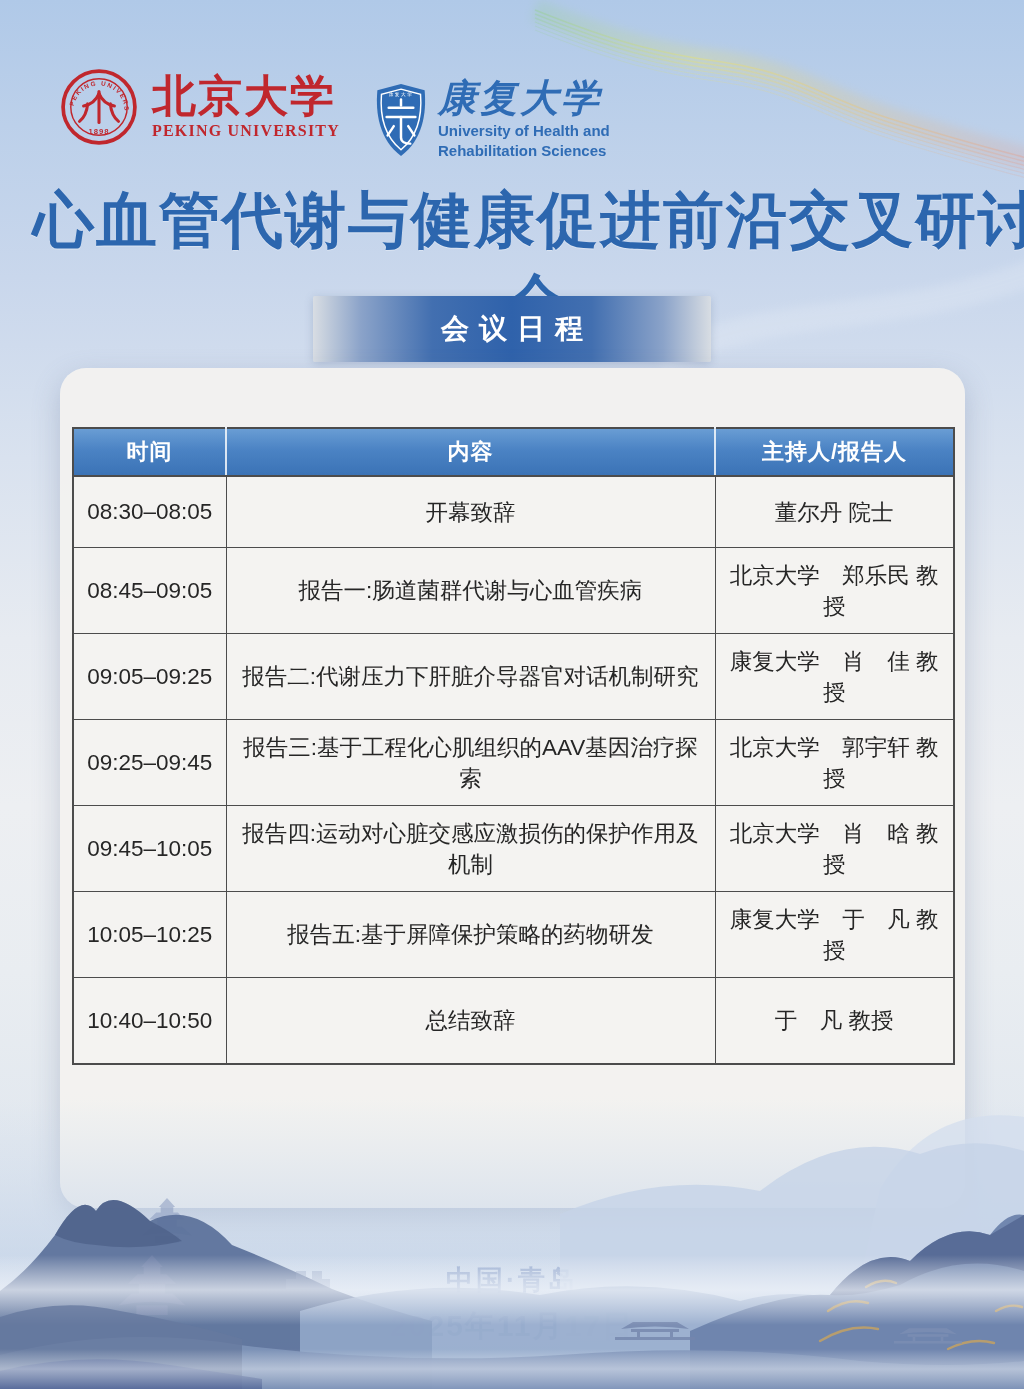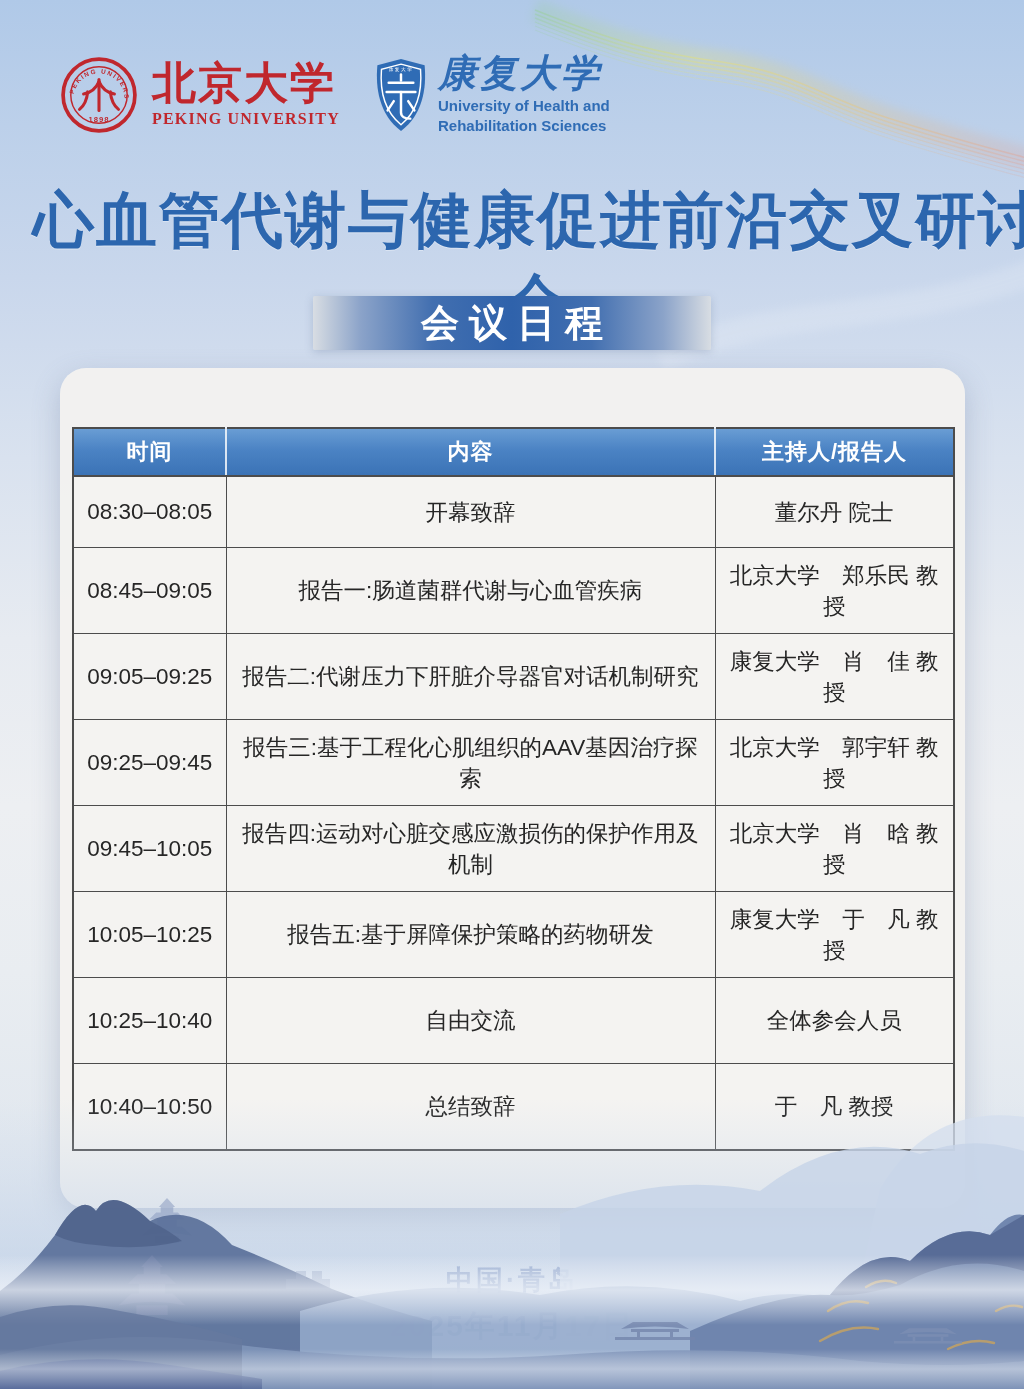"北京大学" .pku-cn { font-family: Liberation Serif, serif -> Liberation Sans, sans-serif }
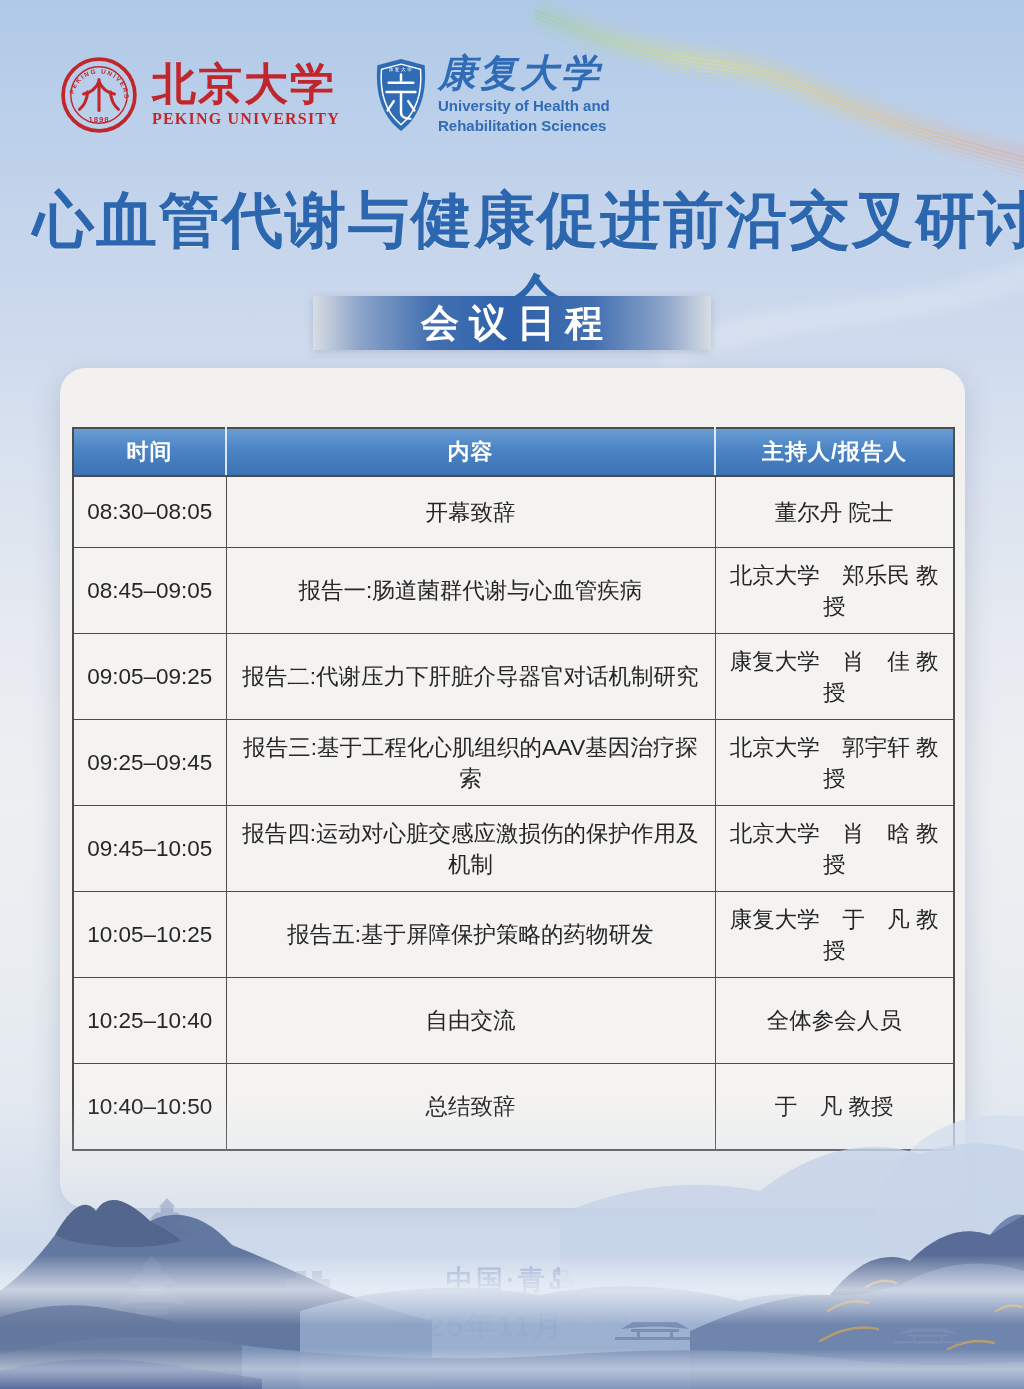"康复大学" .uhrs-group { margin-top: none -> 25px }
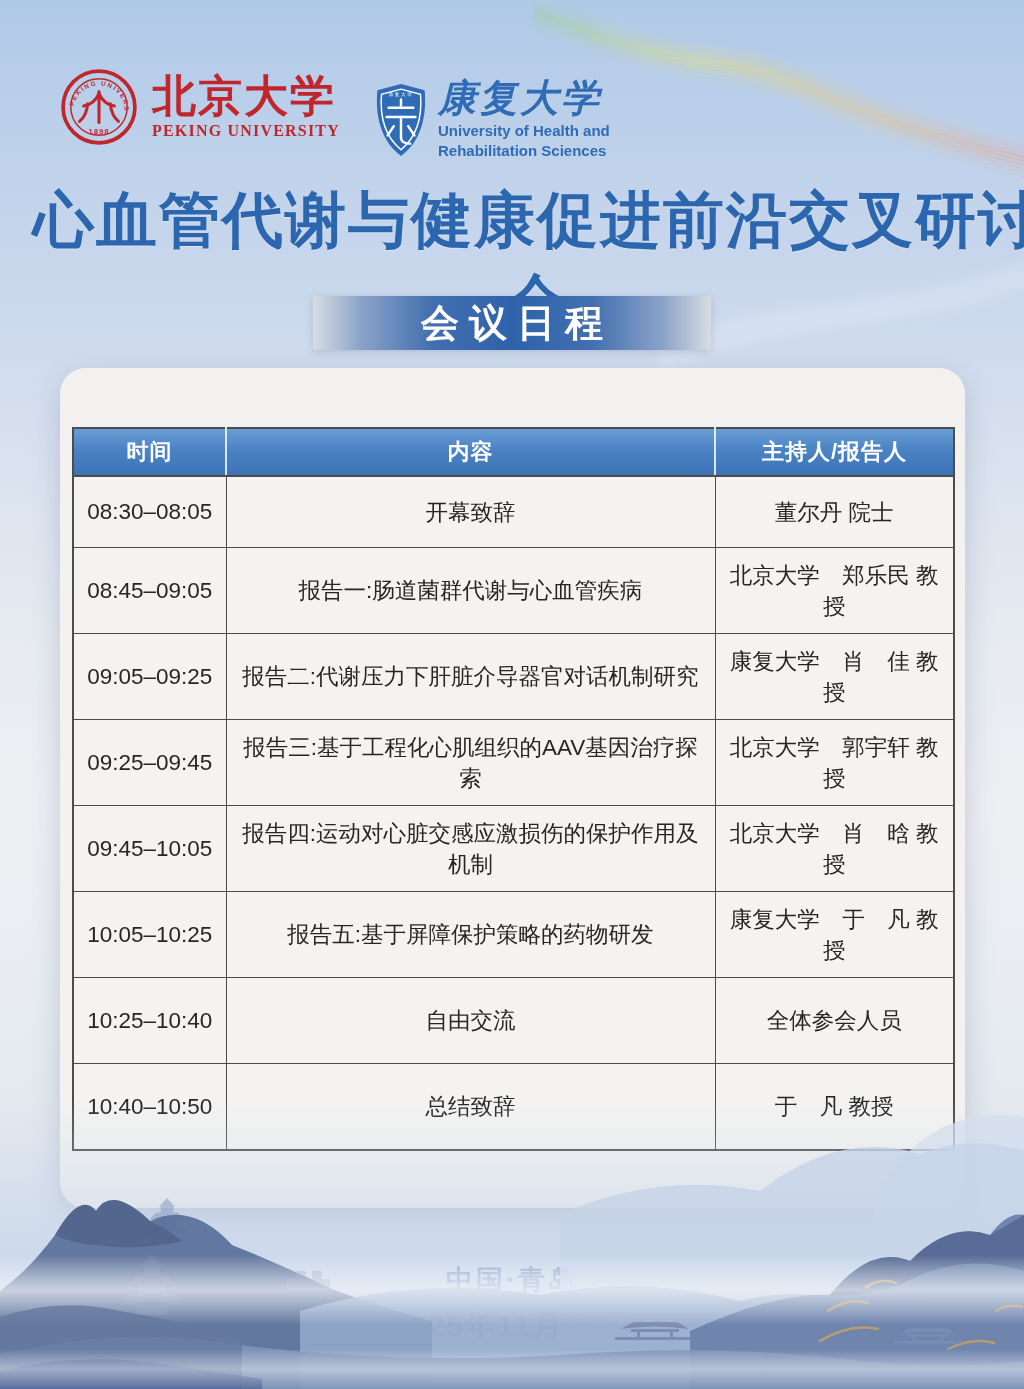"会议日程" .badge { font-size: 38px -> 28px; height: 54px -> 66px }
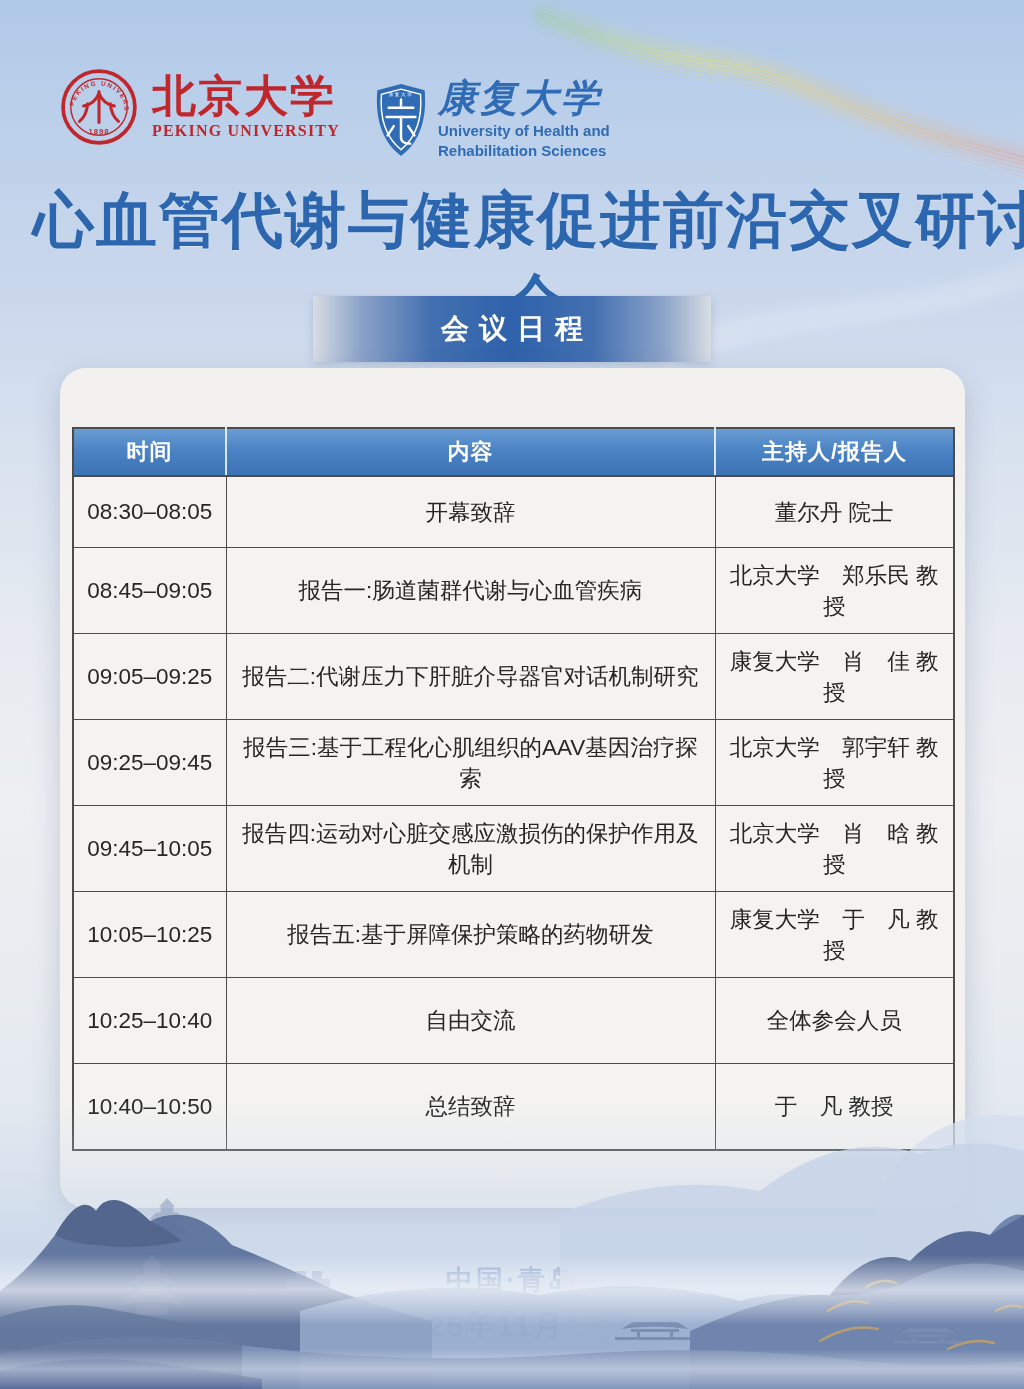"10:25–10:40" tr { html: <tr> <td>10:25–10:40</td> <td>自由交流</td> <td>全体参会人员</td> </tr> -> none }
